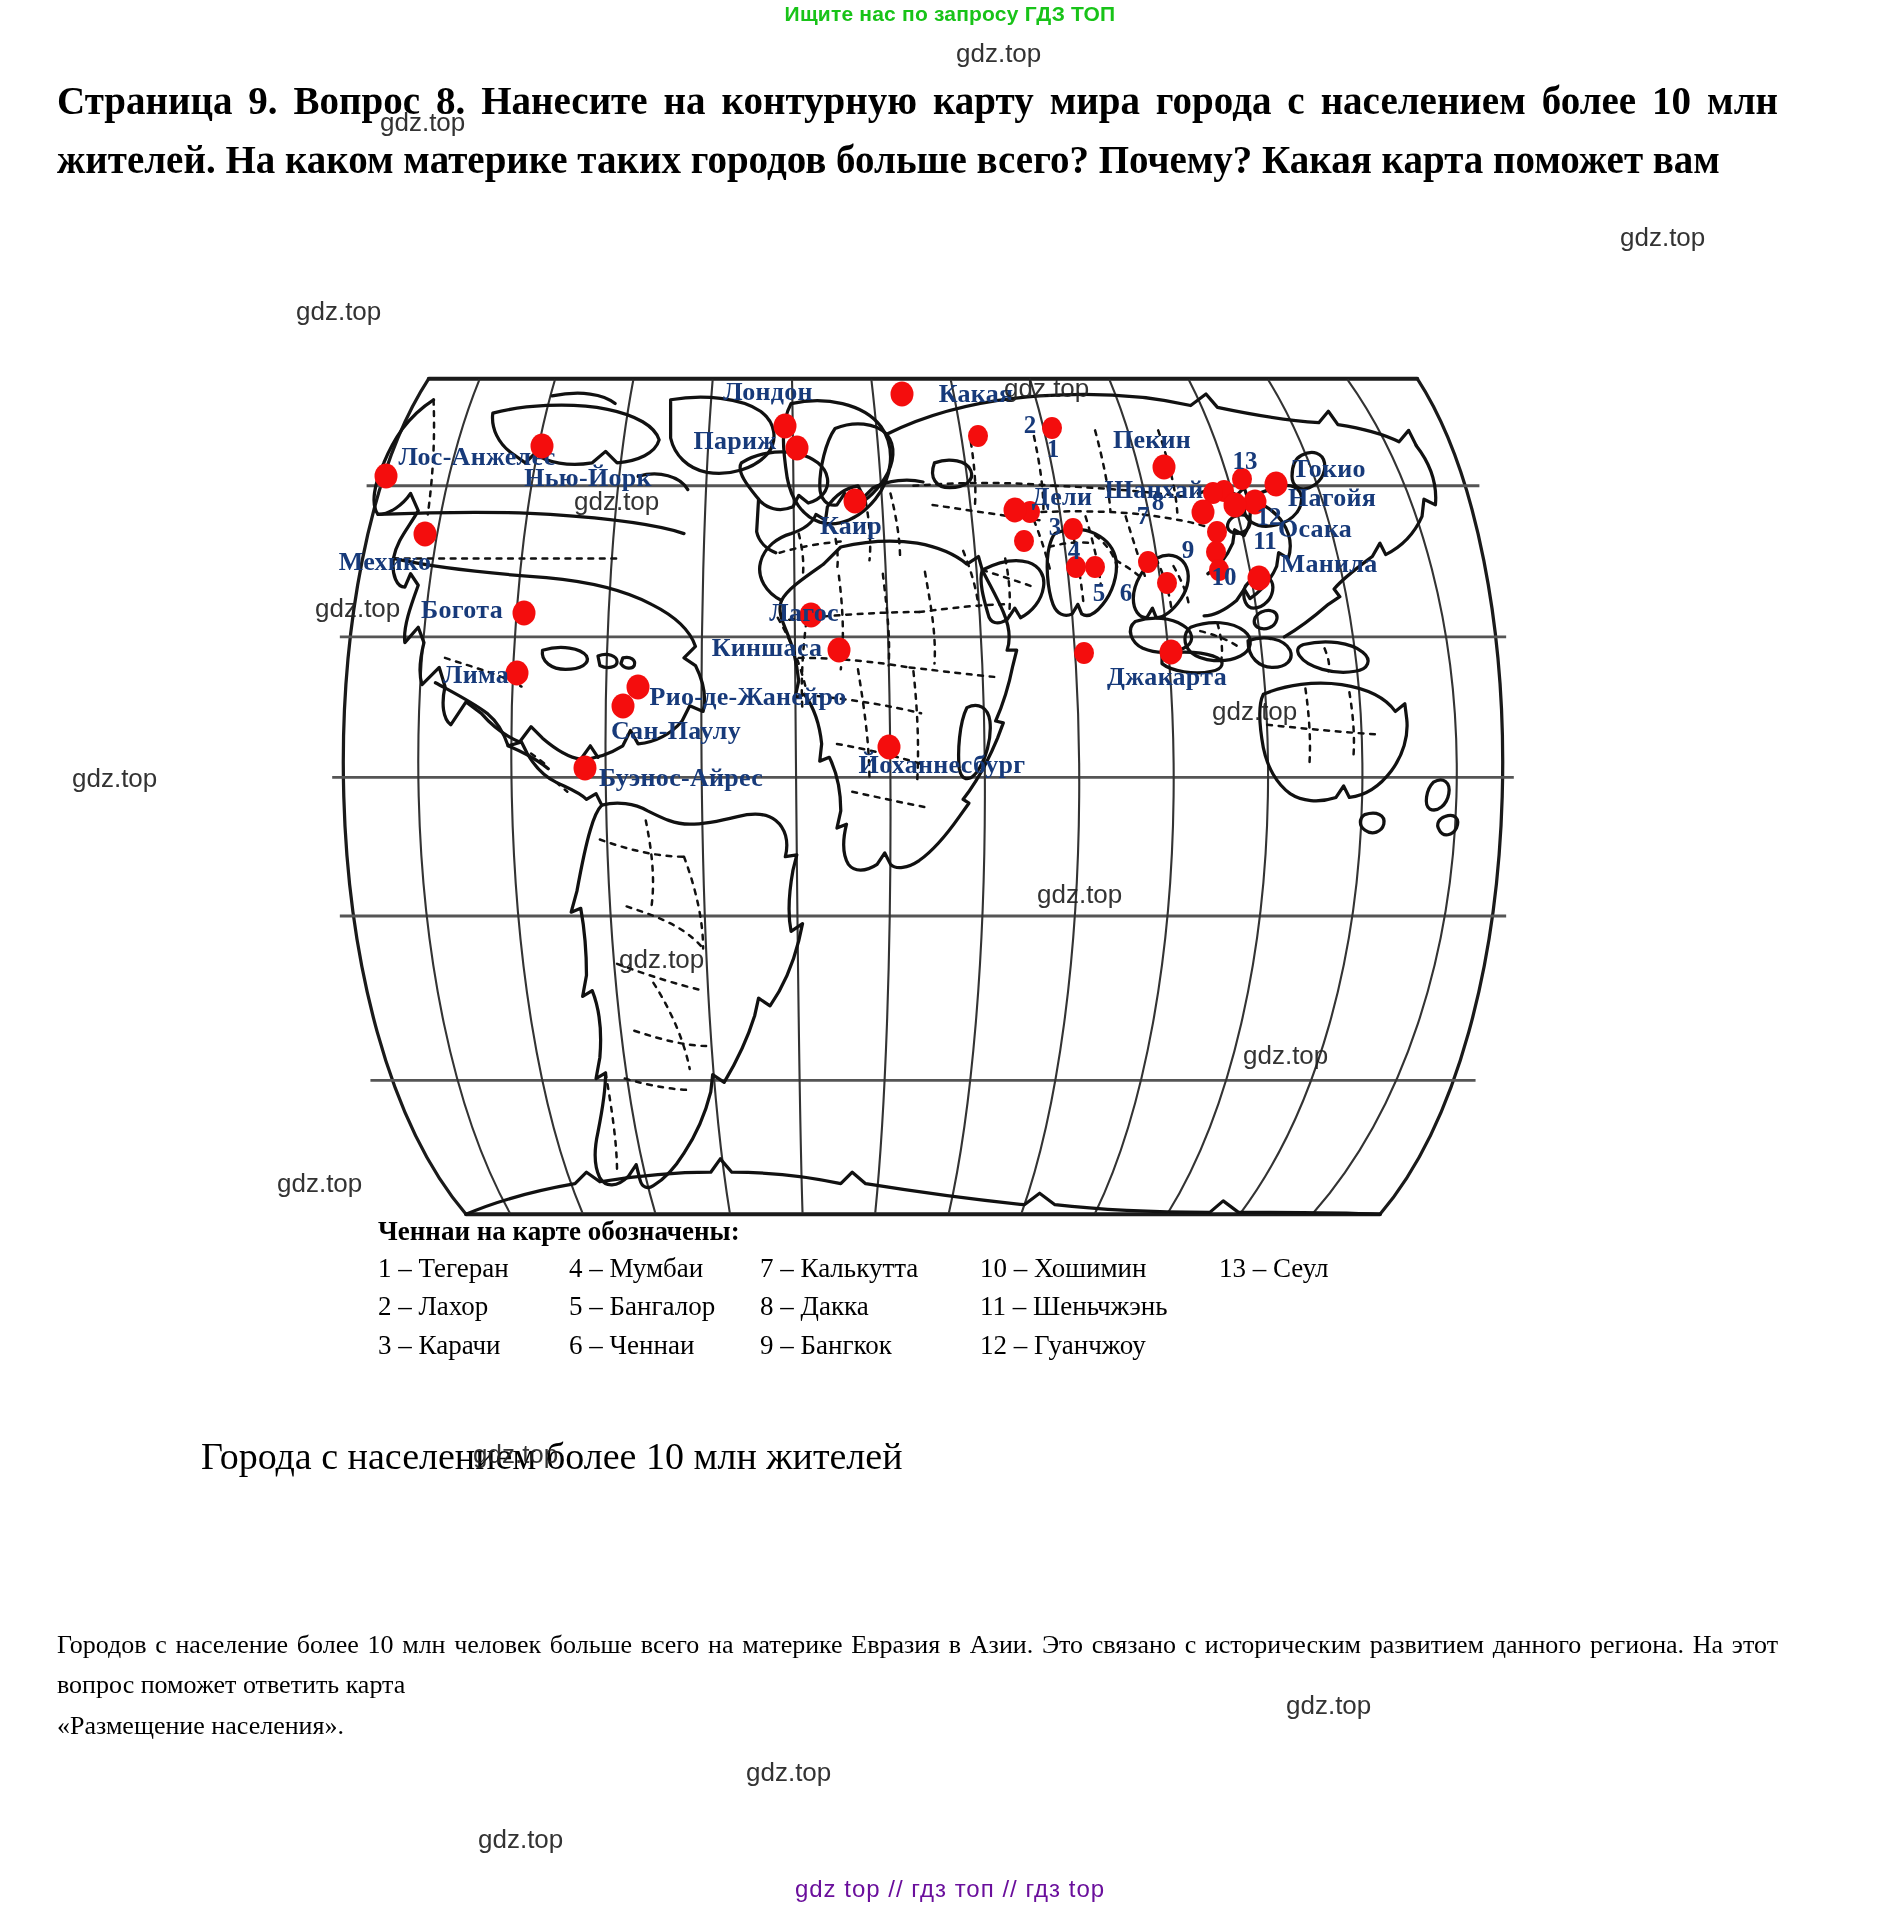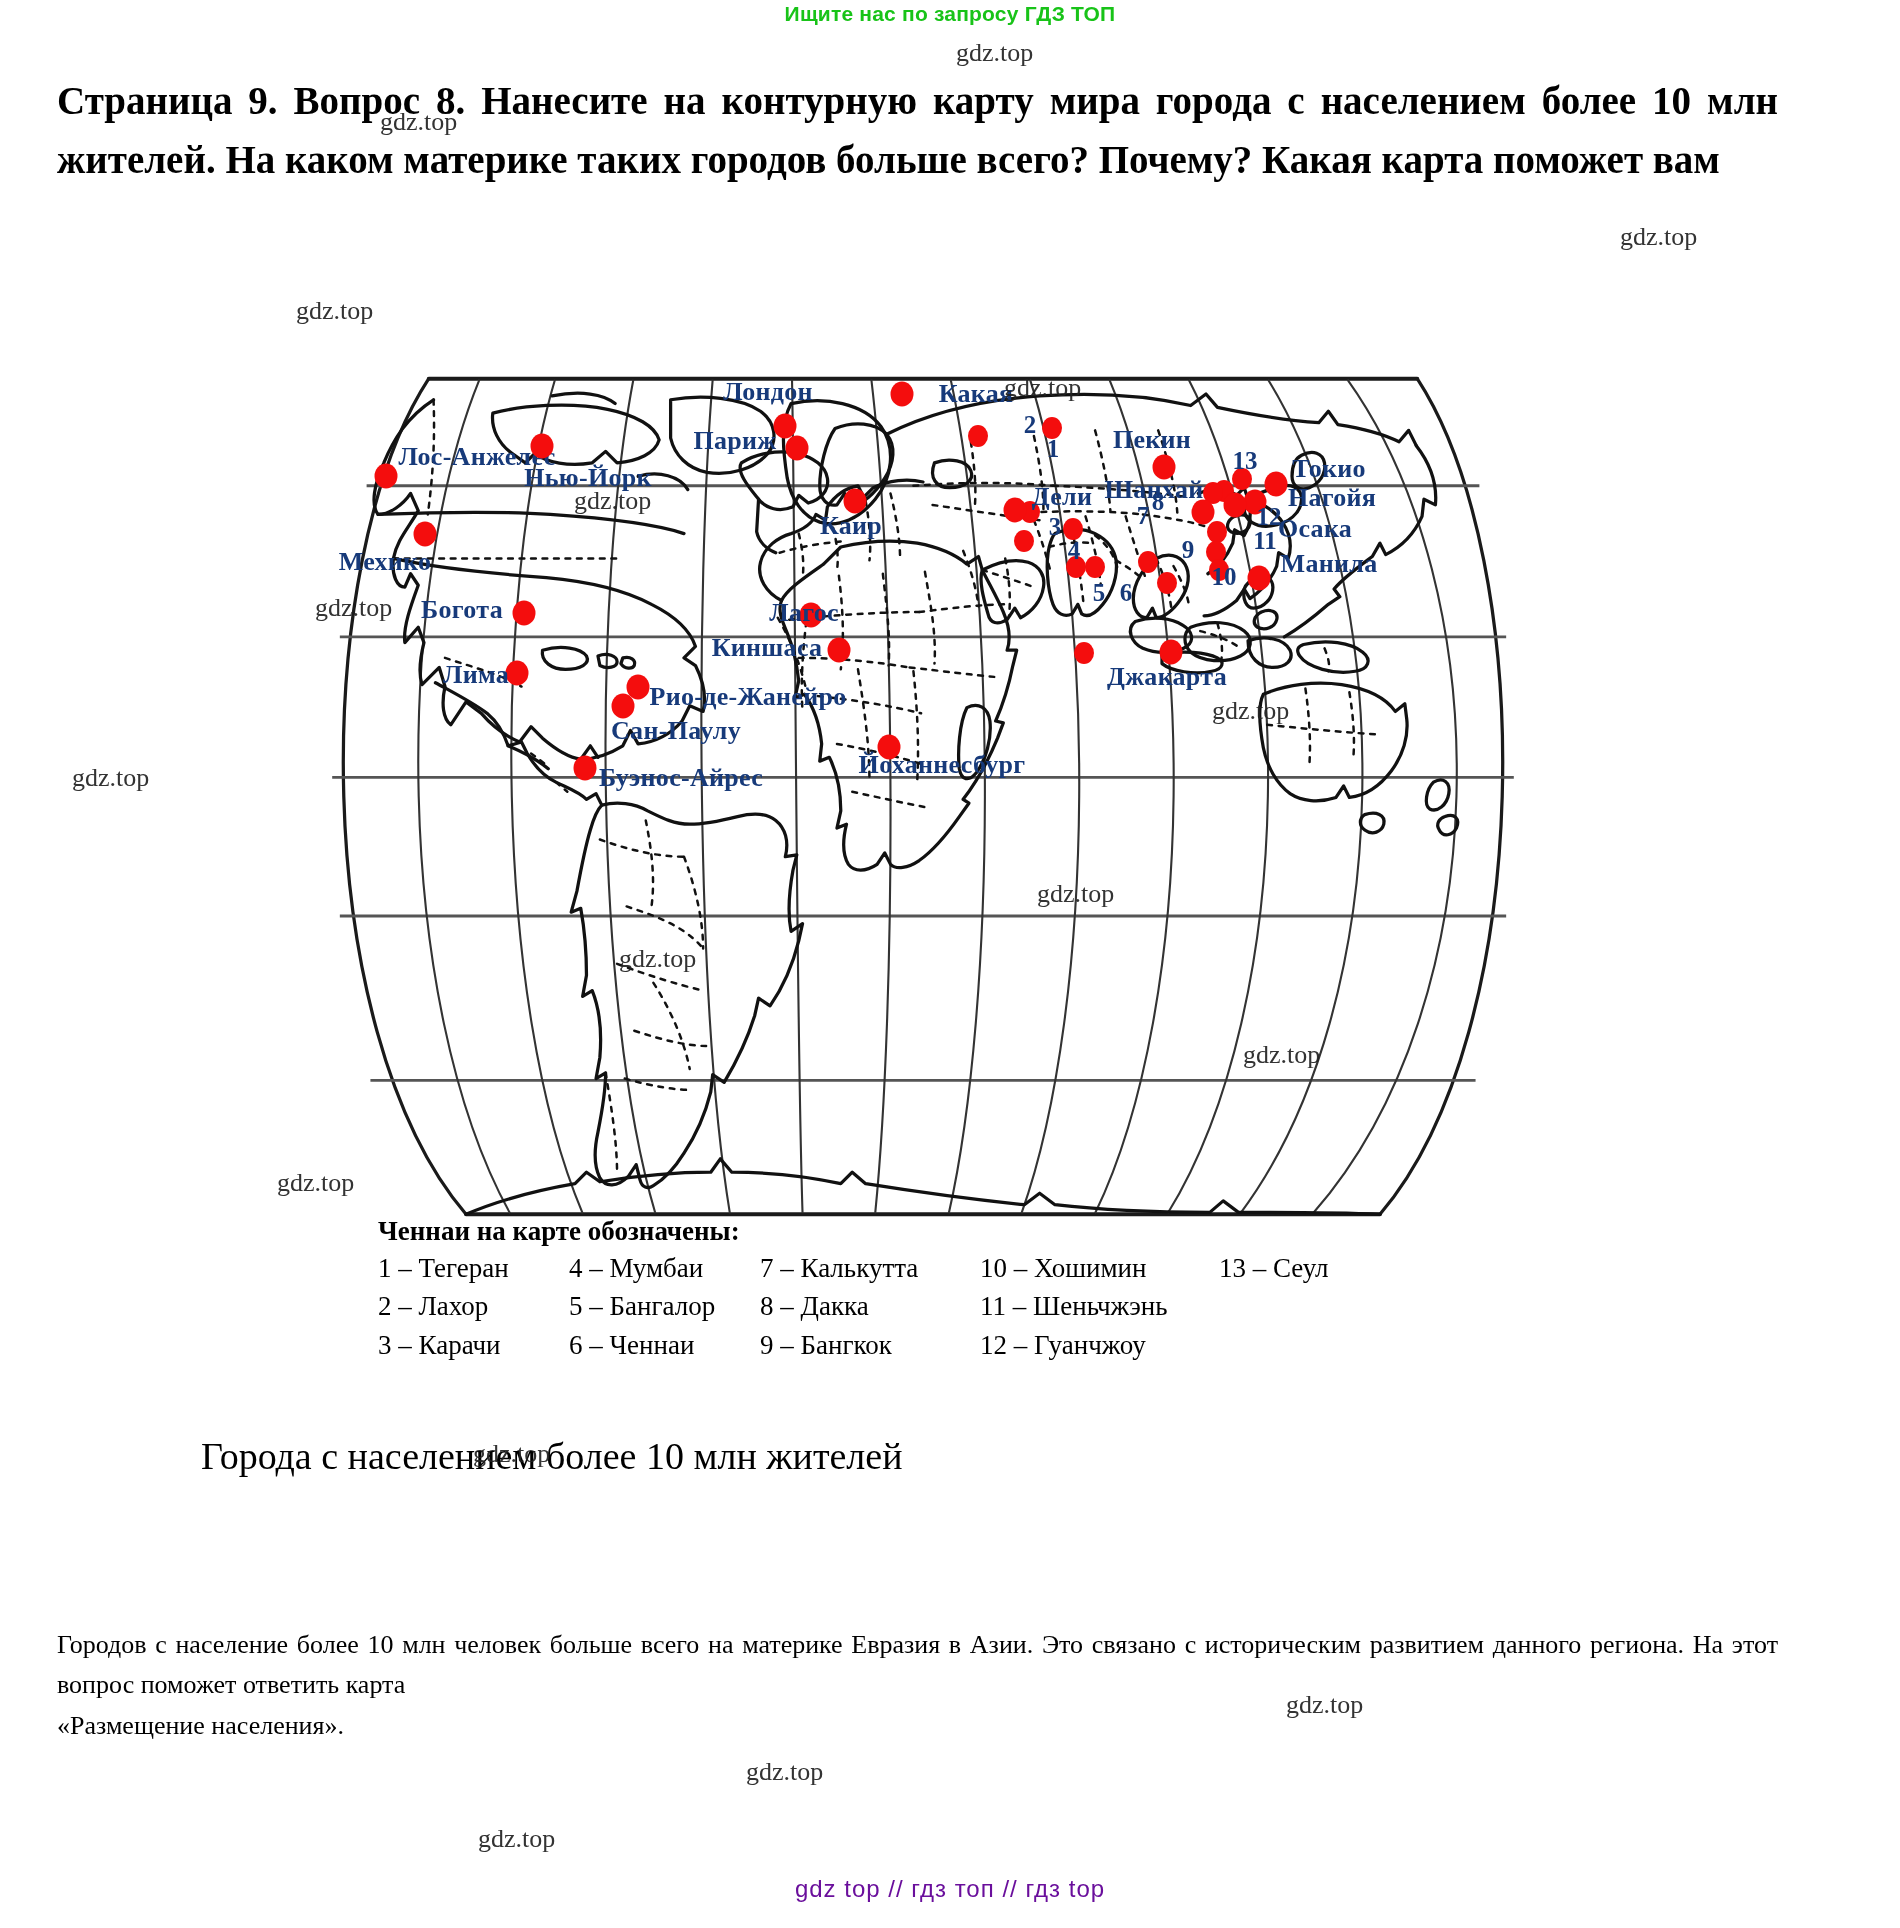"gdz.top" .wm { font-family: Liberation Serif, serif -> Liberation Sans, sans-serif }
